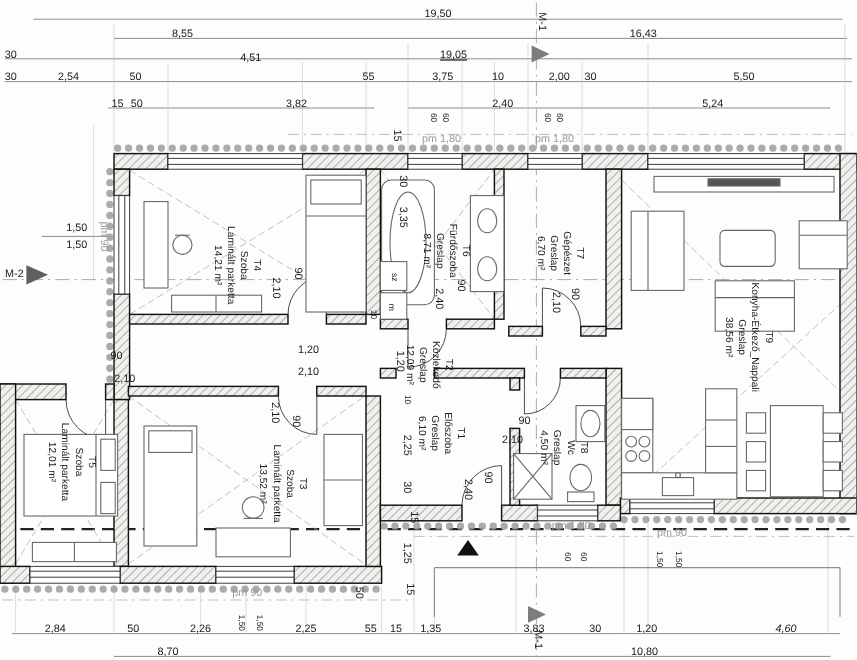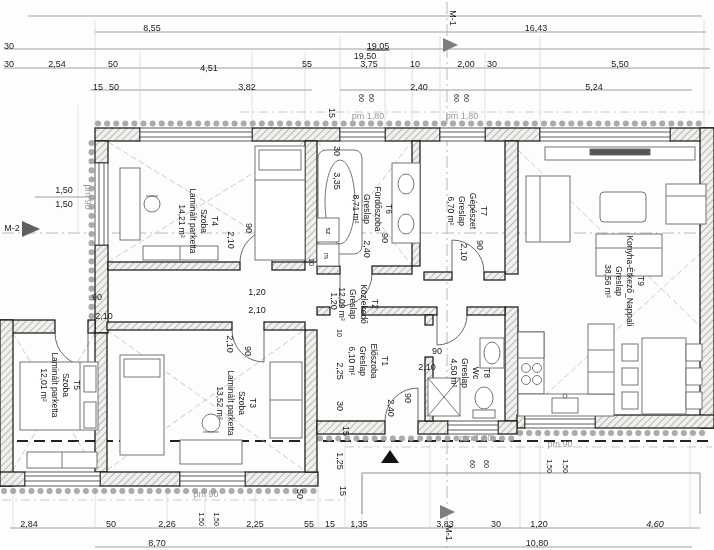"19,50" div.lbl { margin-top: 44px -> none }
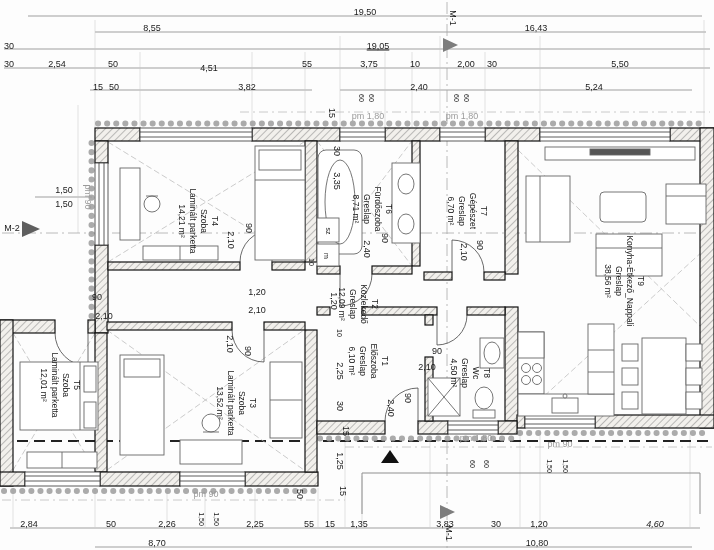"4,51" div.lbl { top: 68px -> 48px }
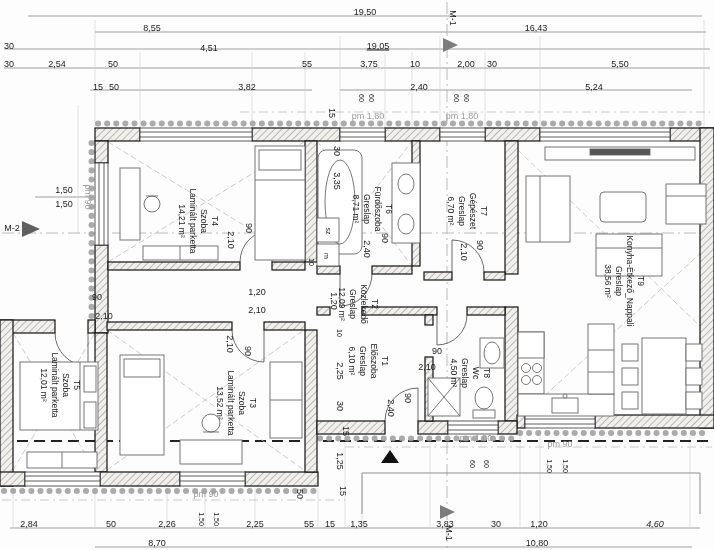"2,84" div.lbl { left: 29px -> 46px }
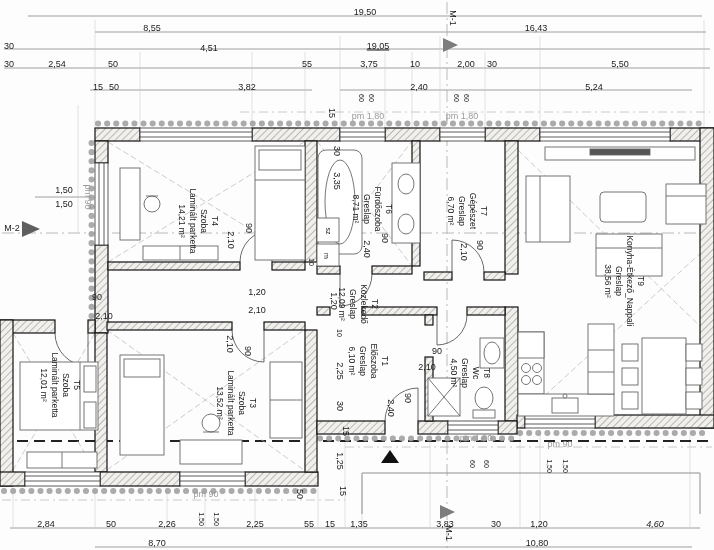"8,70" div.lbl { left: 157px -> 140px }
